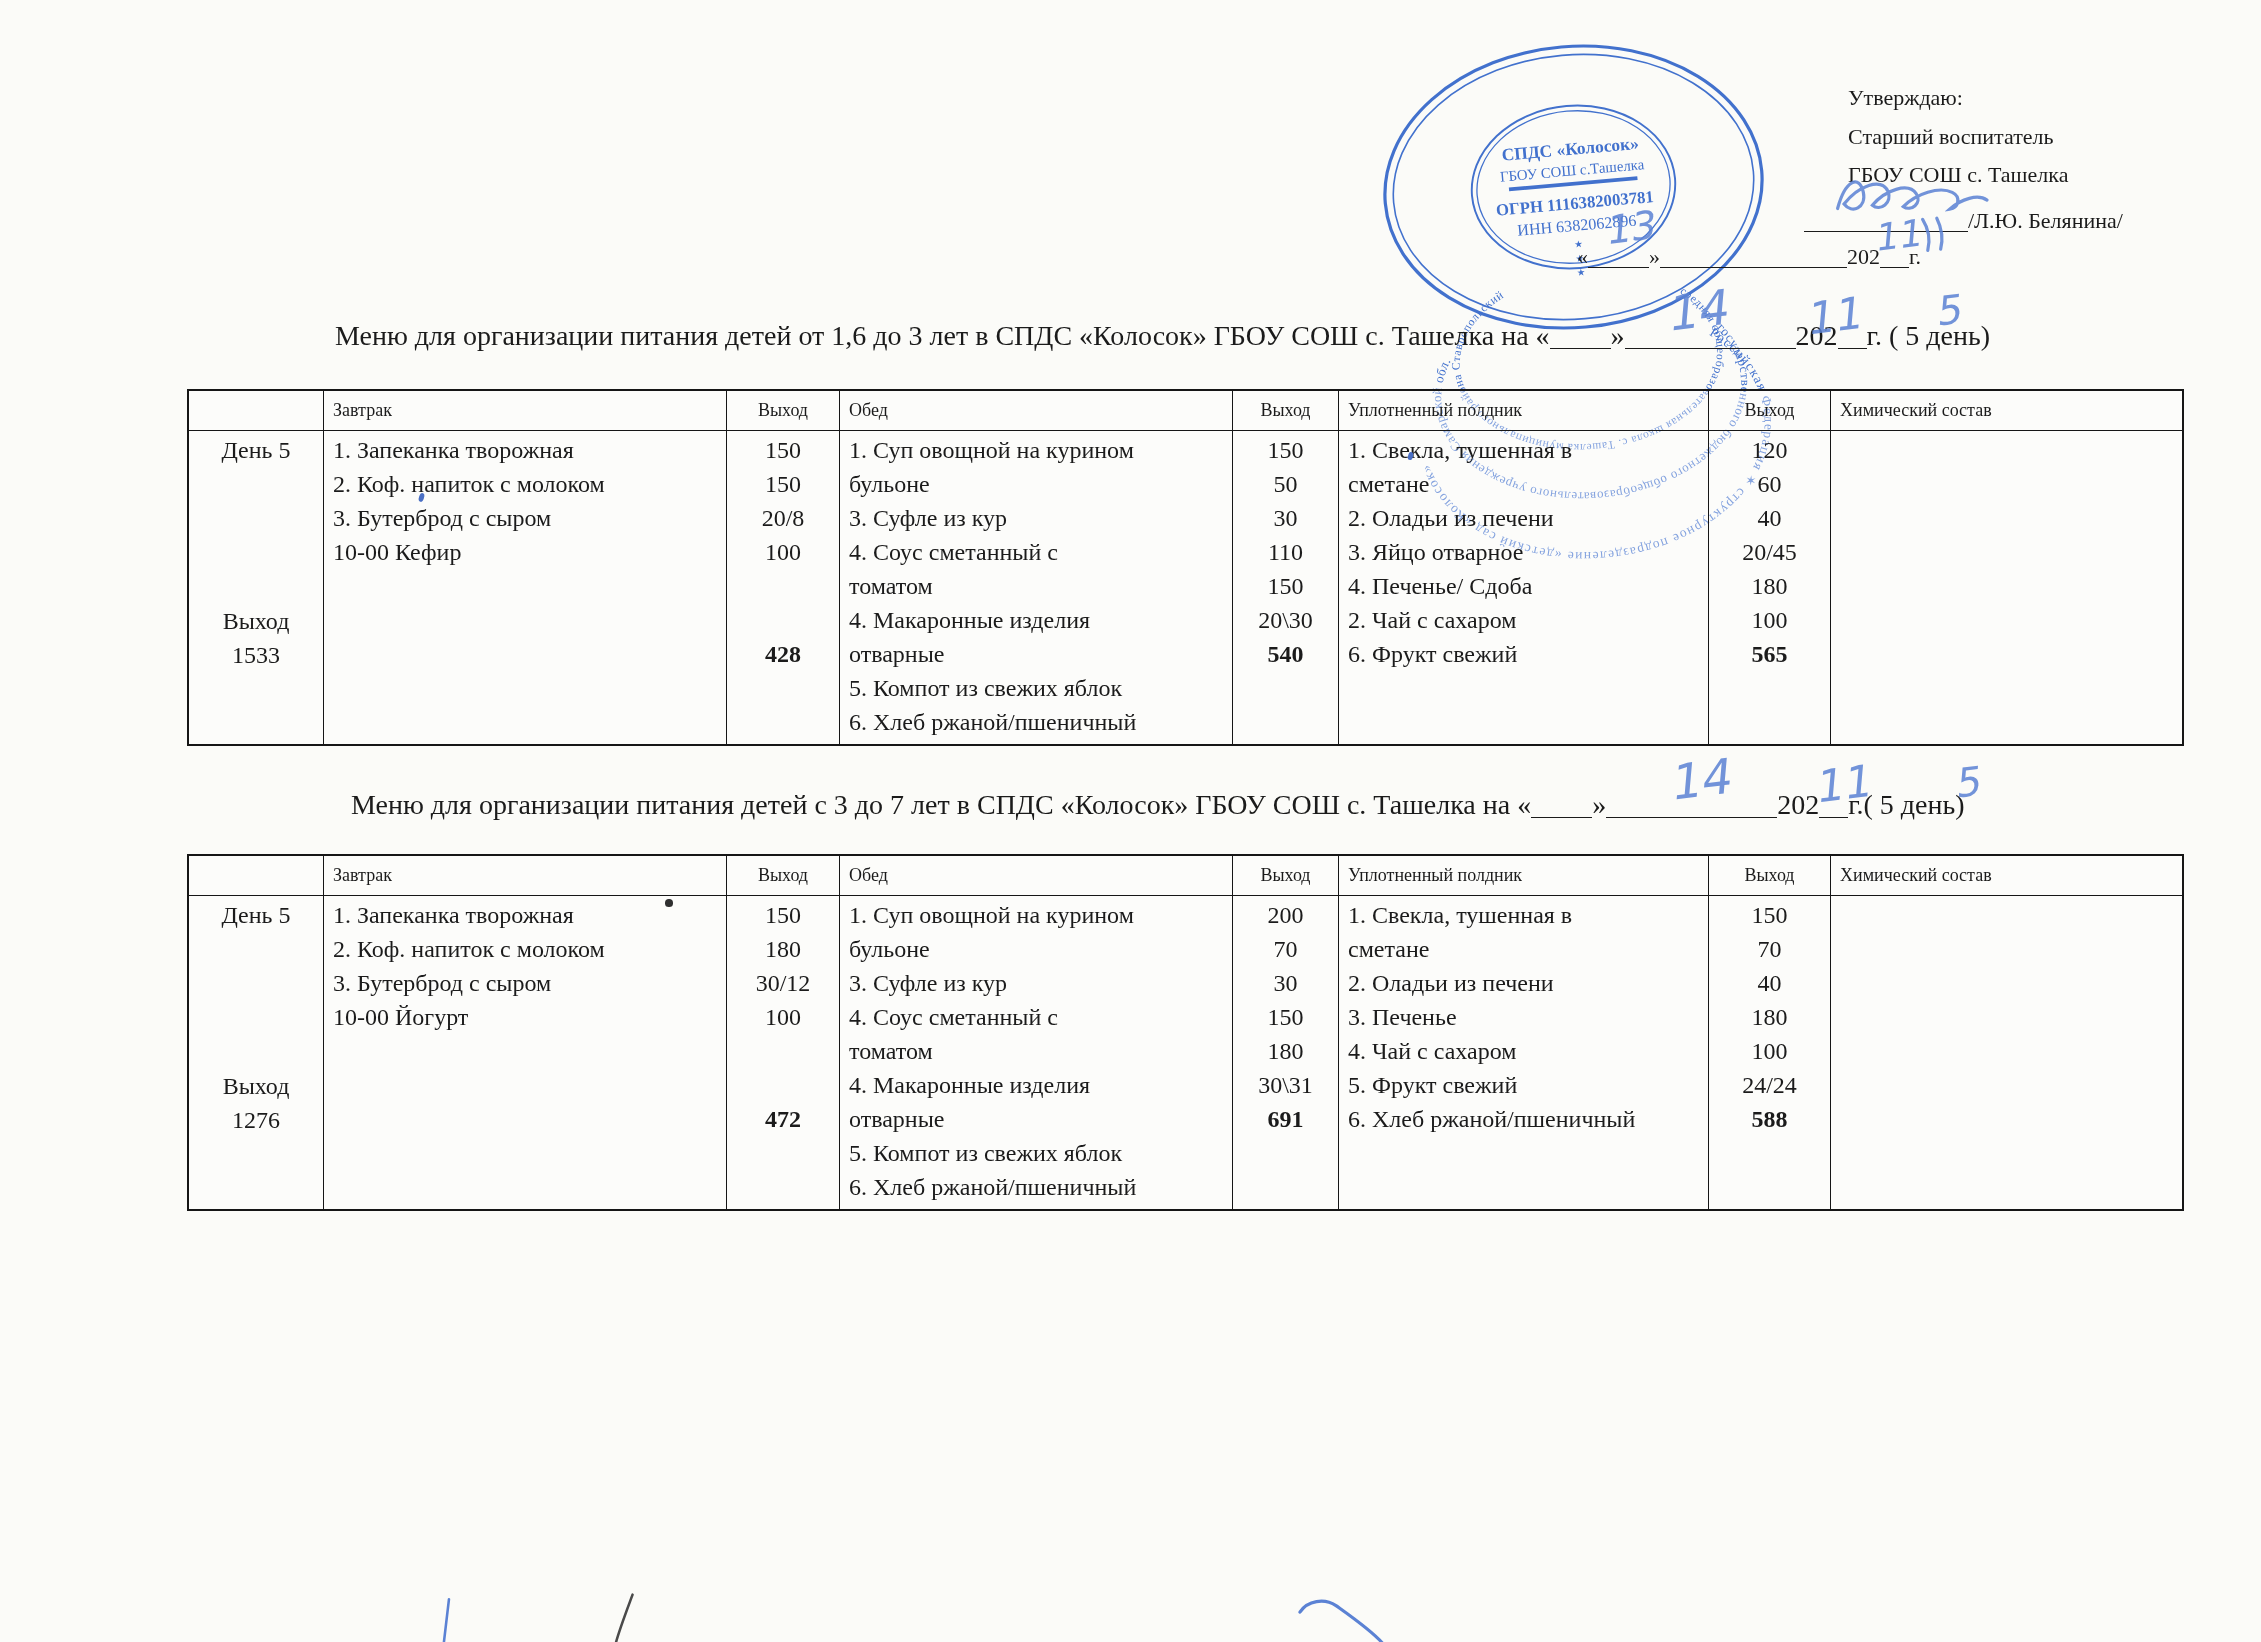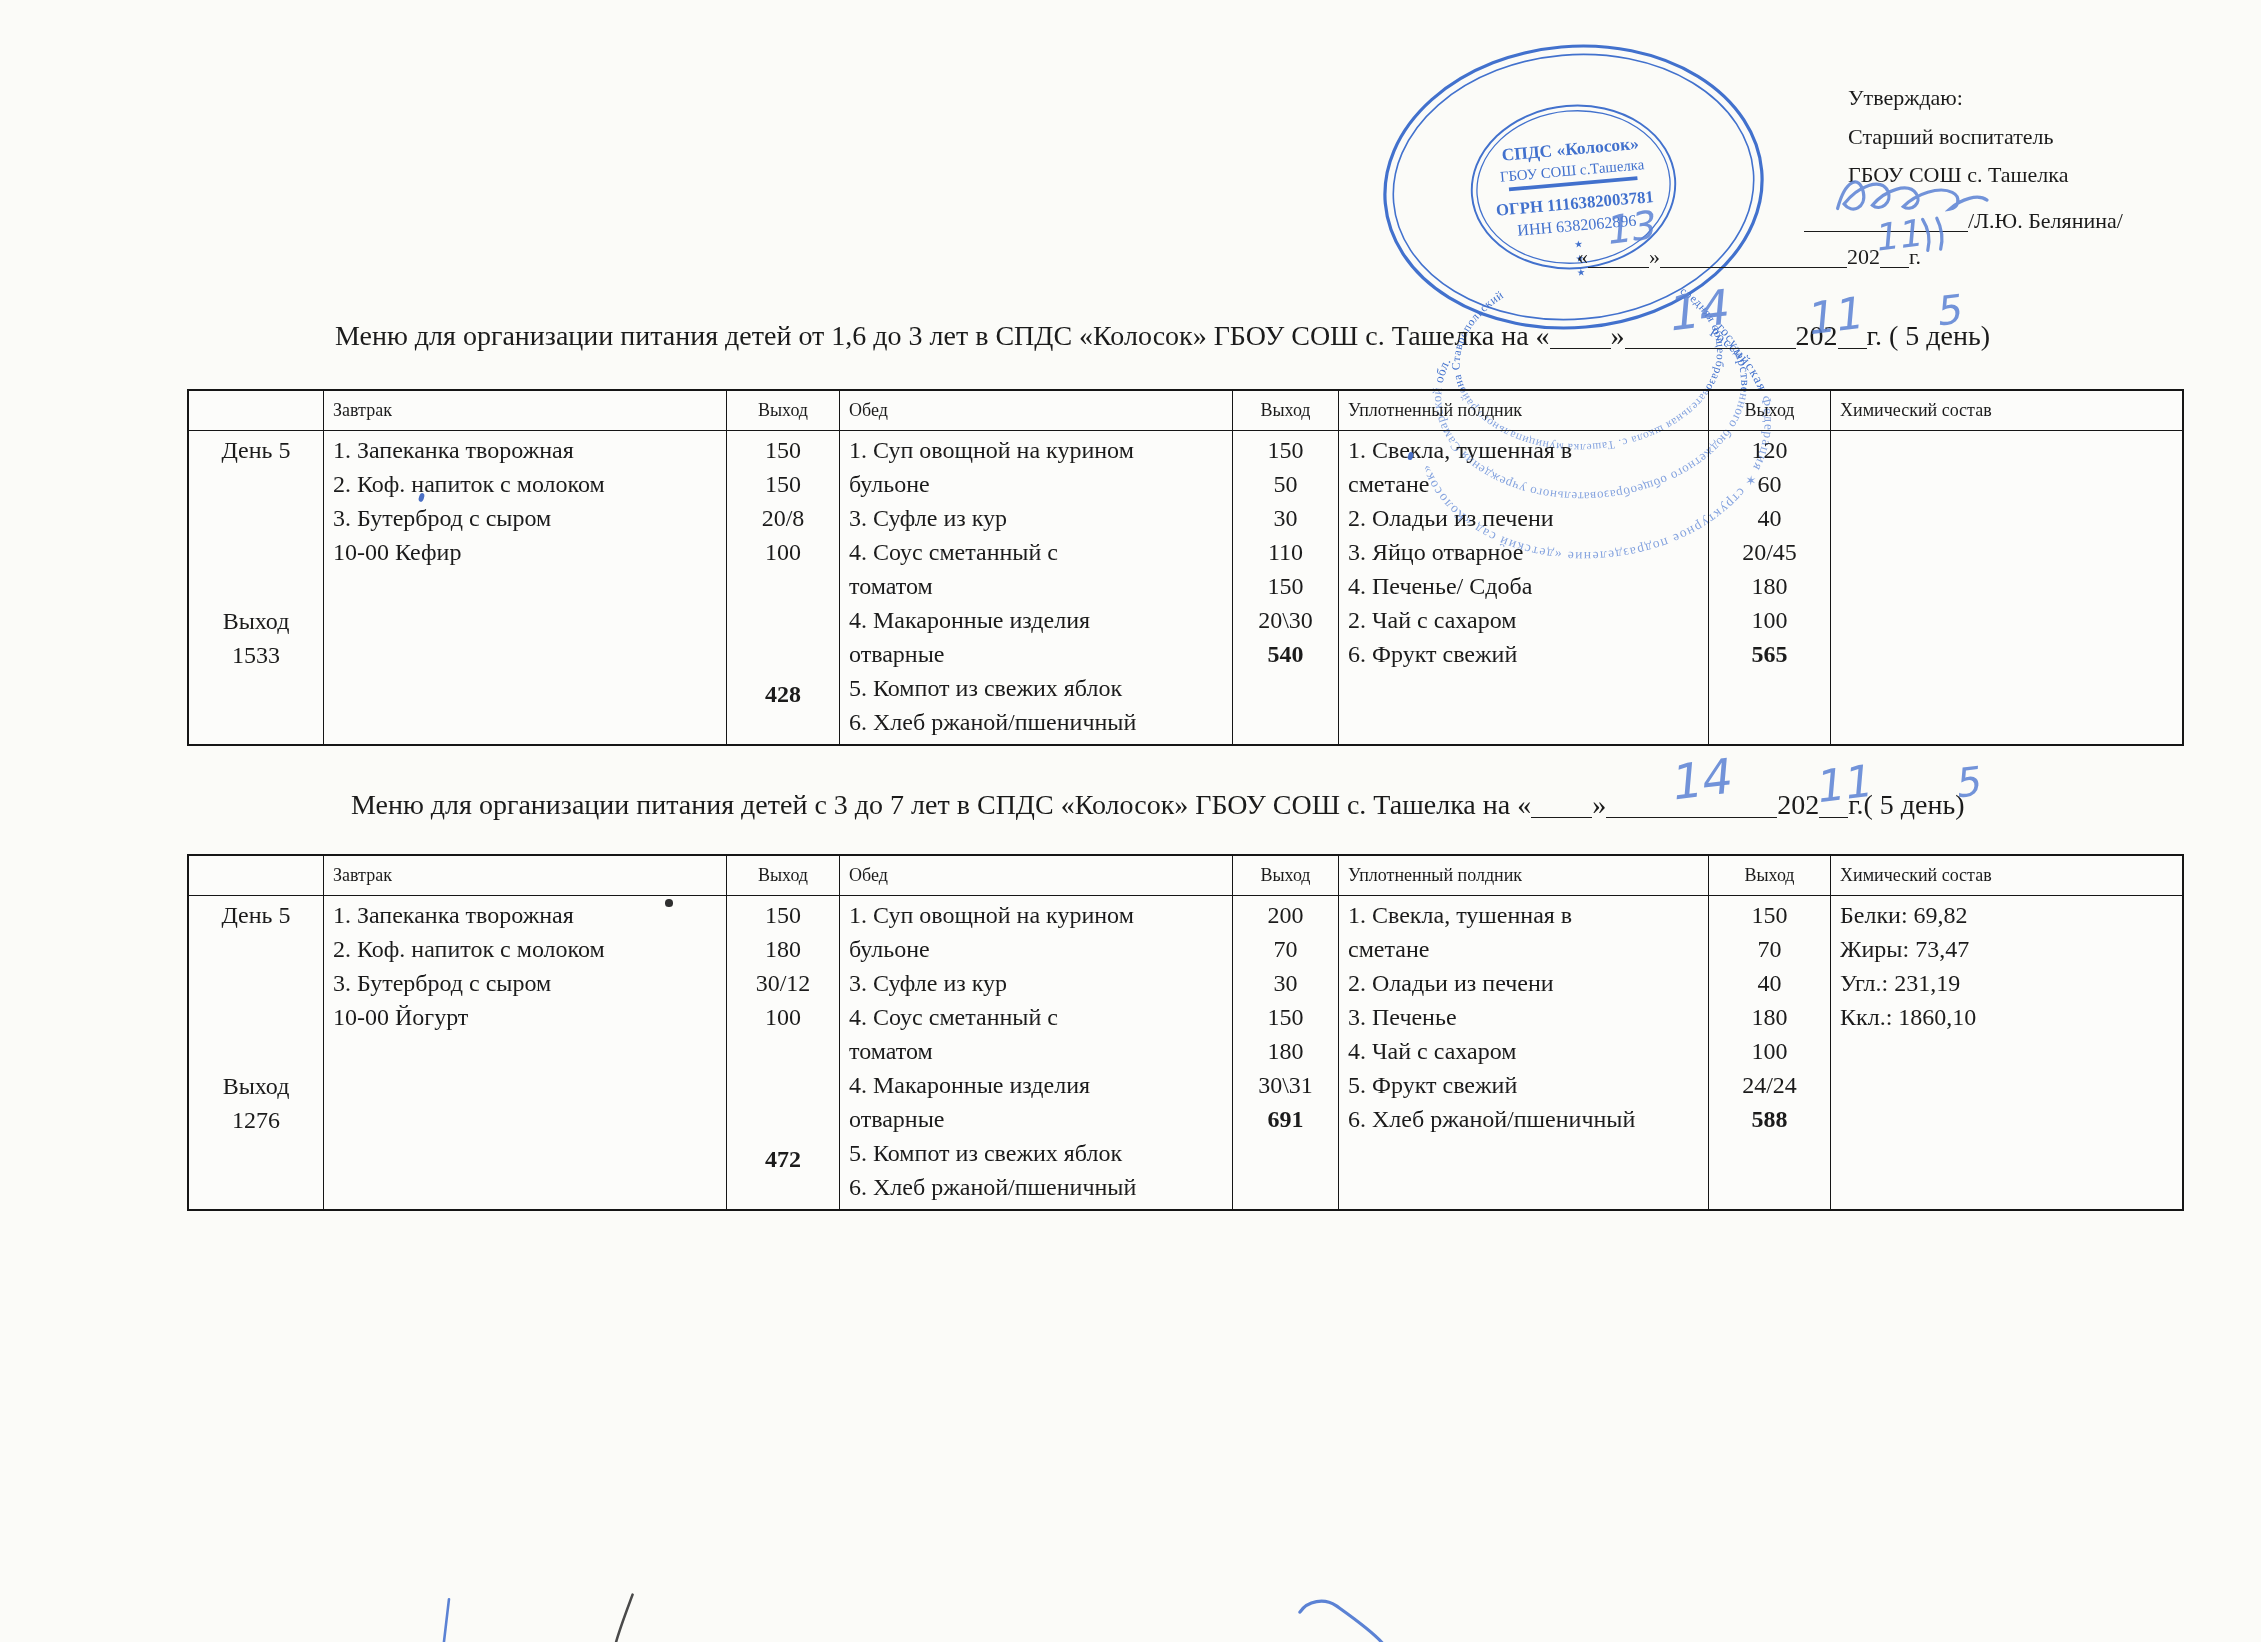"428" .gap2 { margin-top: 108px -> 68px }
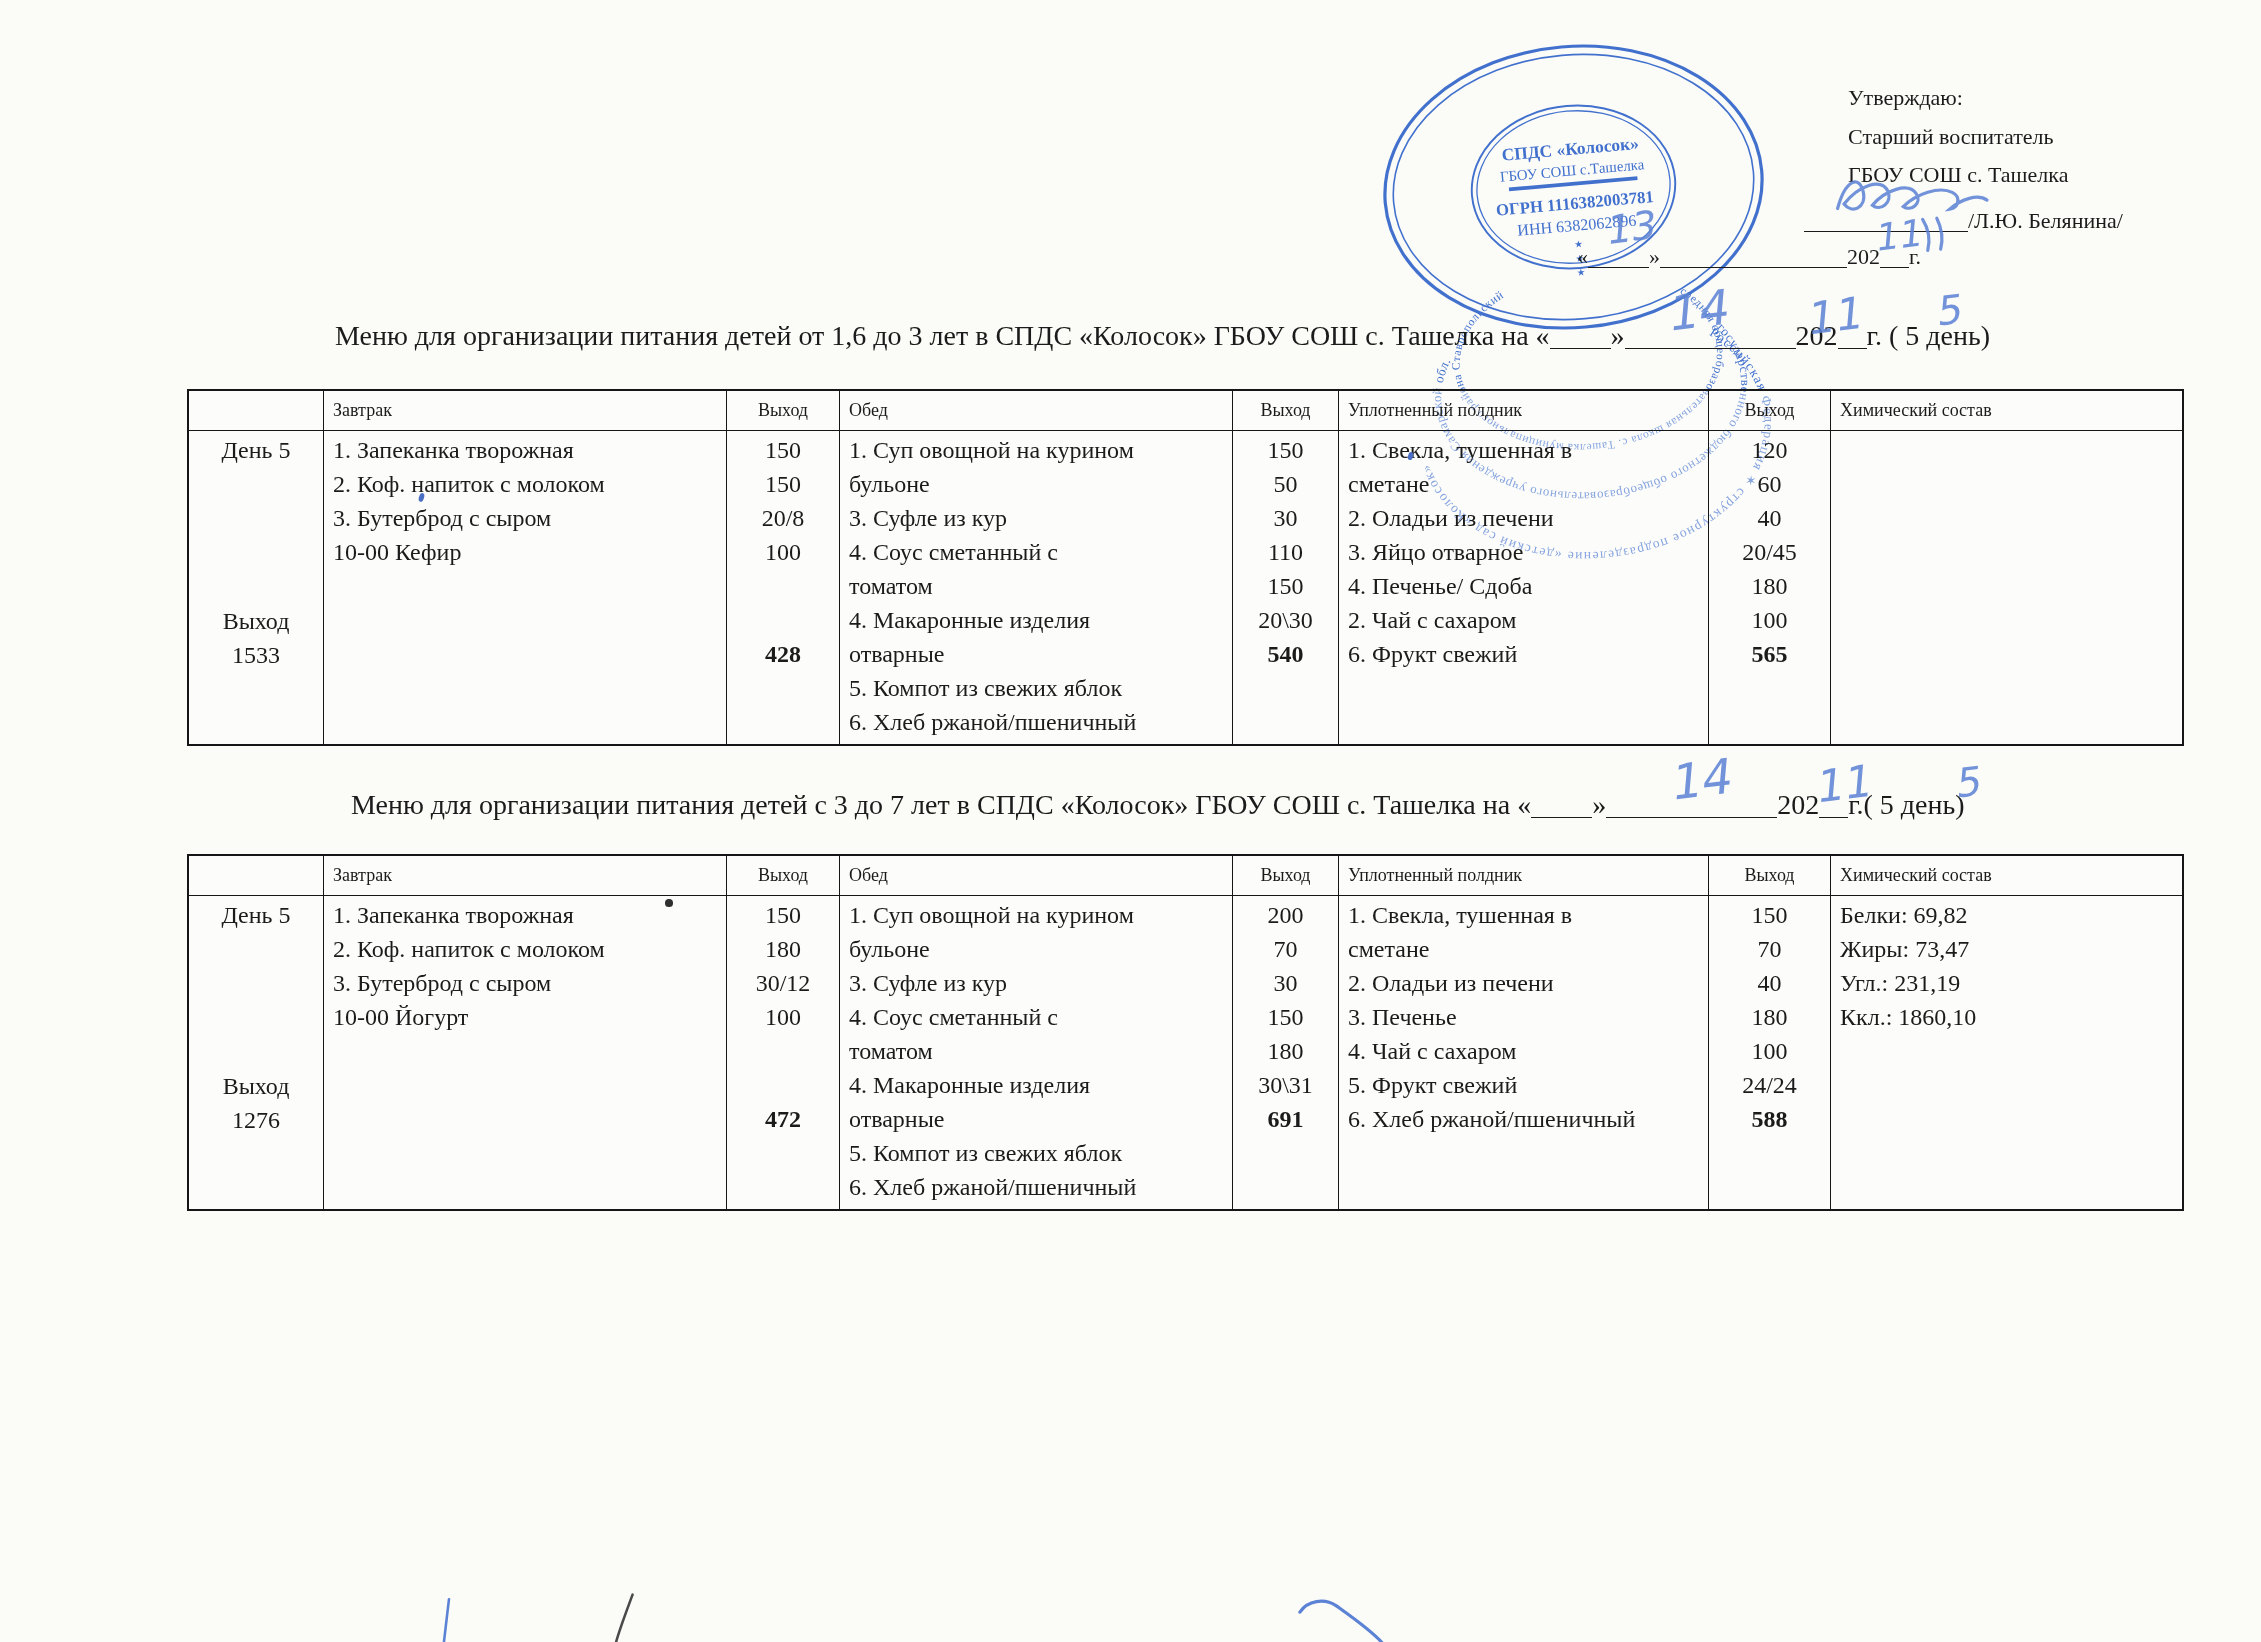"Белки: 69,82" div.cell { html: <div> <div>Белки: 69,82</div> <div>Жиры: 73,47</div> <div>Угл.: 231,19</div> <div>Ккл.: 1860,10</div> </div> -> none }
